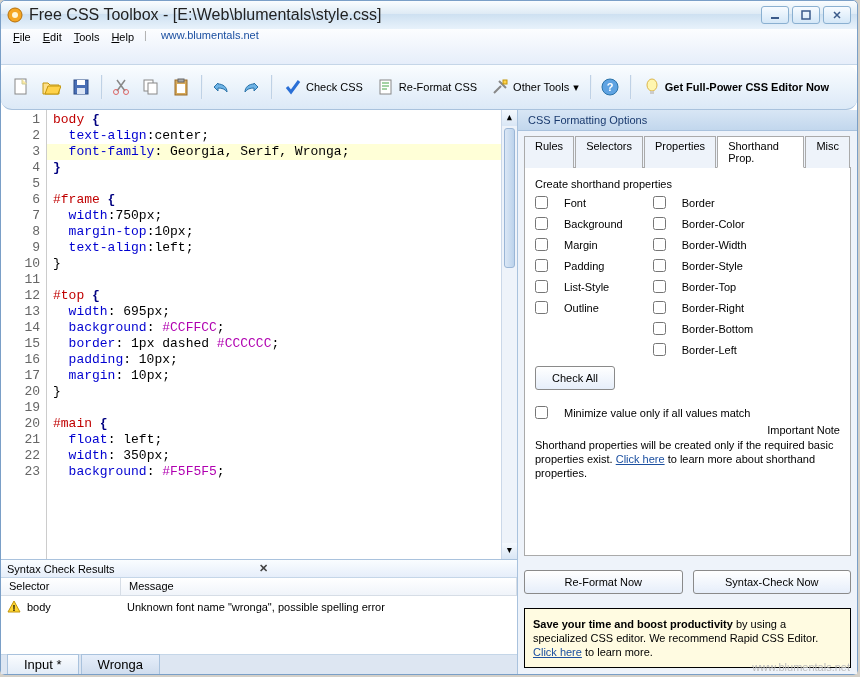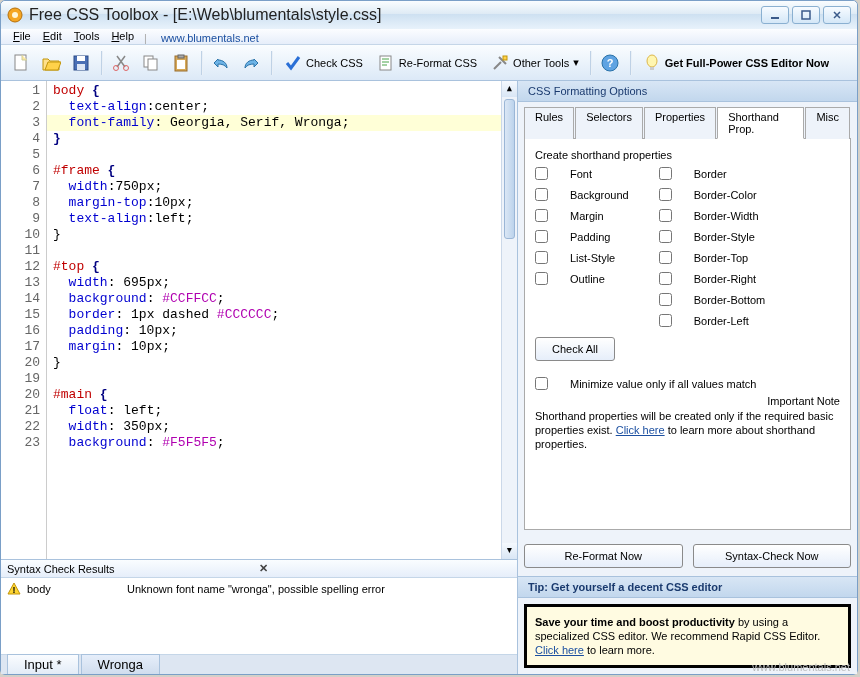"File" .menubar { align-items: flex-end -> flex-start; height: 16px -> 36px }
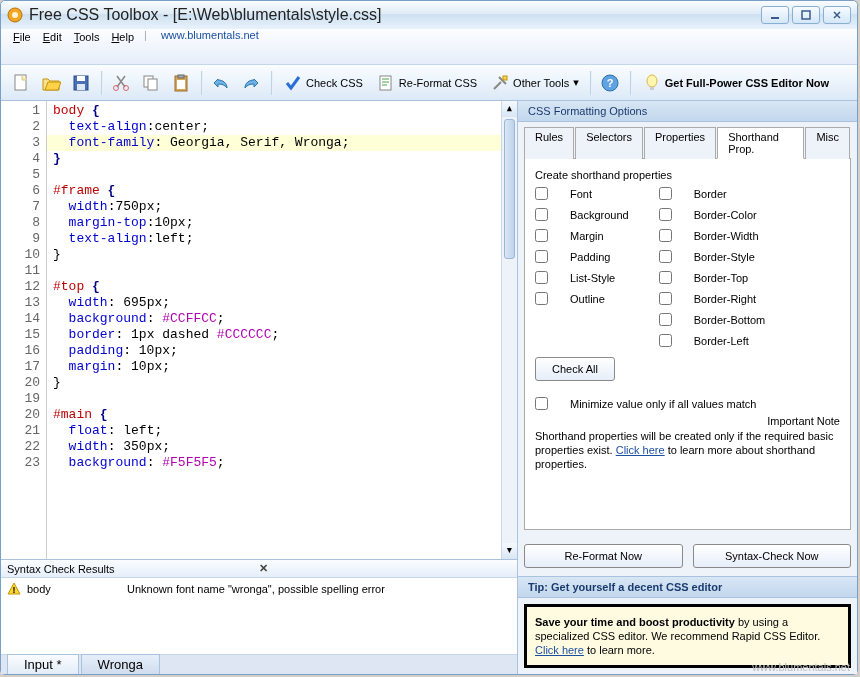"Check CSS" .toolbar { border-radius: none -> 11px; height: 36px -> 45px }
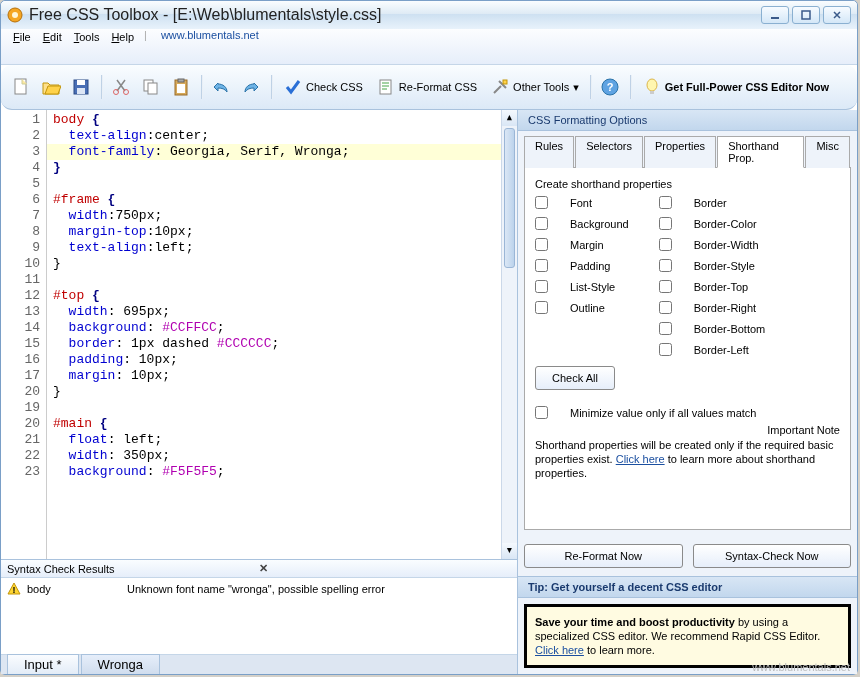"Font" .chk-col label, .chk-single label { gap: 22px -> 16px }
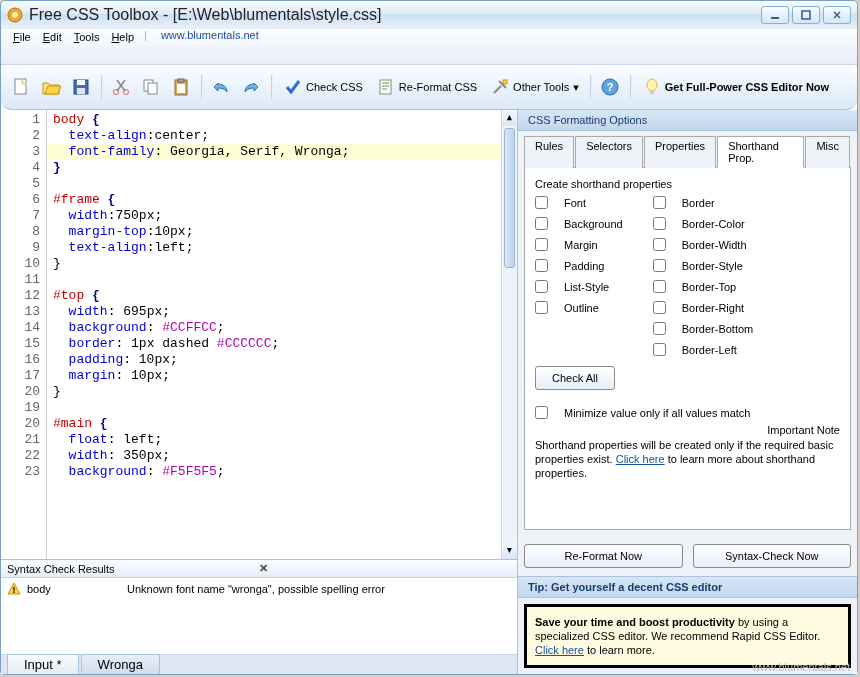"Selector" div.syntax-cols { html: none -> <div> <div>Selector</div> <div>Message</div> </div> }
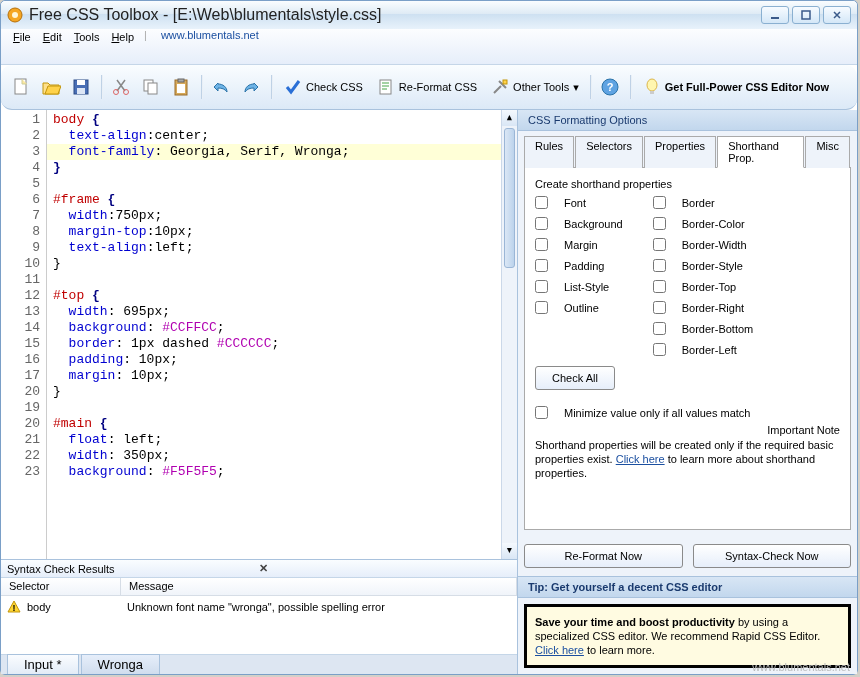"Tip: Get yourself a decent" div.tip-header { html: <div>Tip: Get yourself a decent CSS editor</div> -> none }
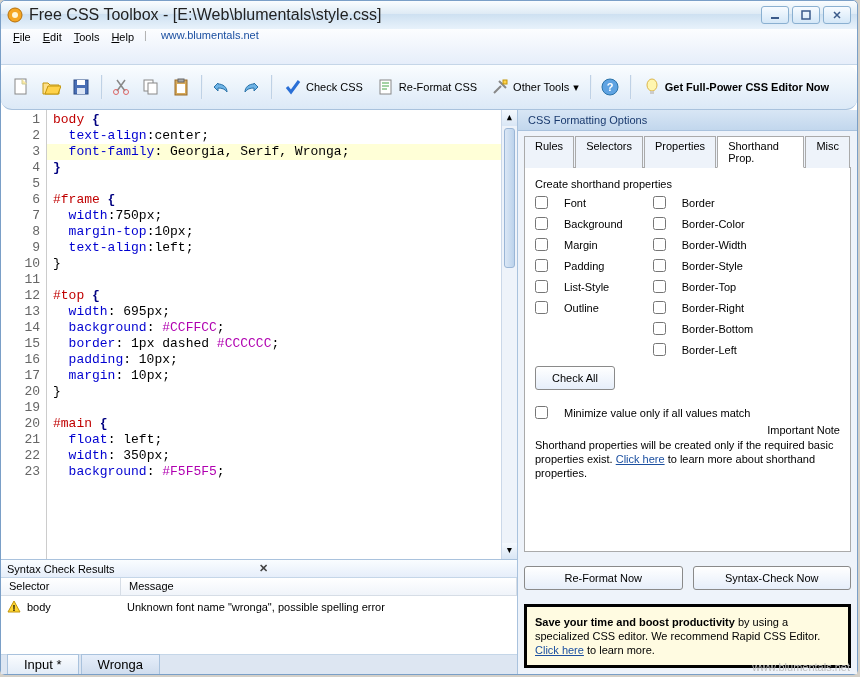"Save your time and boost" .tip-body { border: 3px solid #000000 -> 1px solid #000000 }
